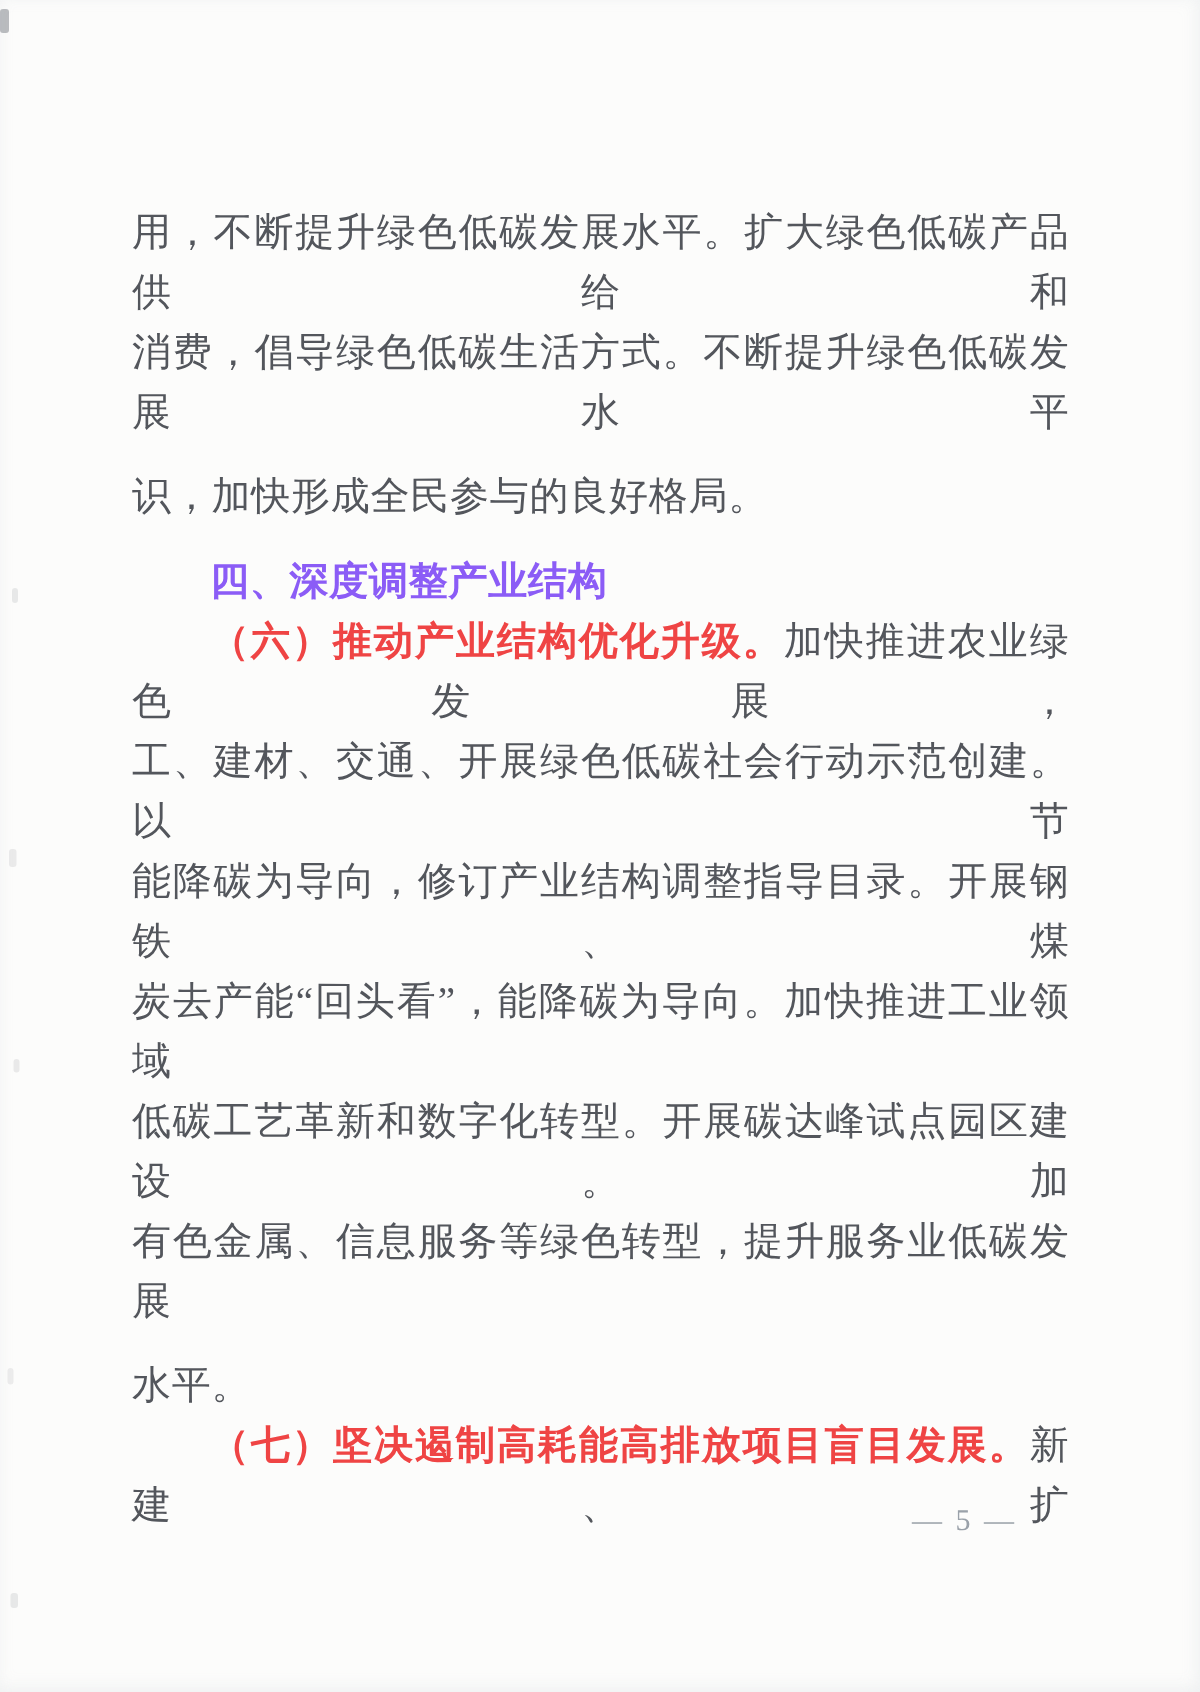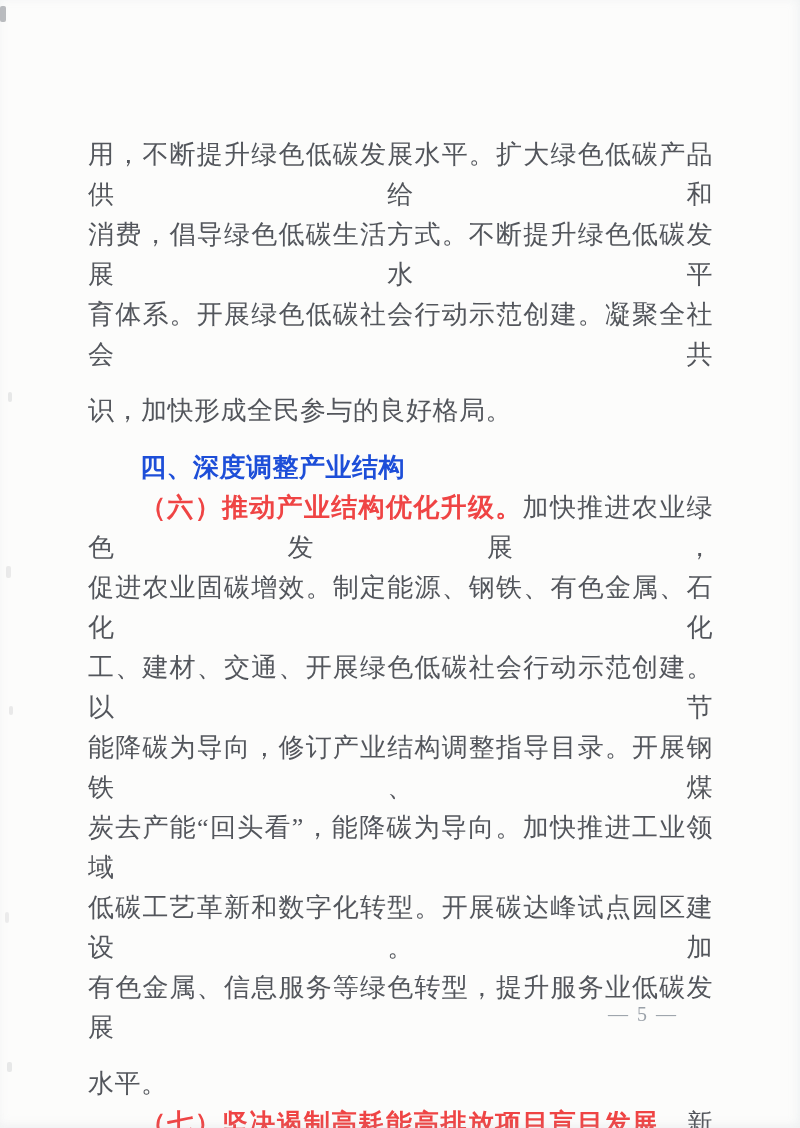"育体系。开展绿色低碳社会行动示范创建。凝聚全社会共" div.line { html: <div><span>育体系。开展绿色低碳社会行动示范创建。凝聚全社会共</span></div> -> none }
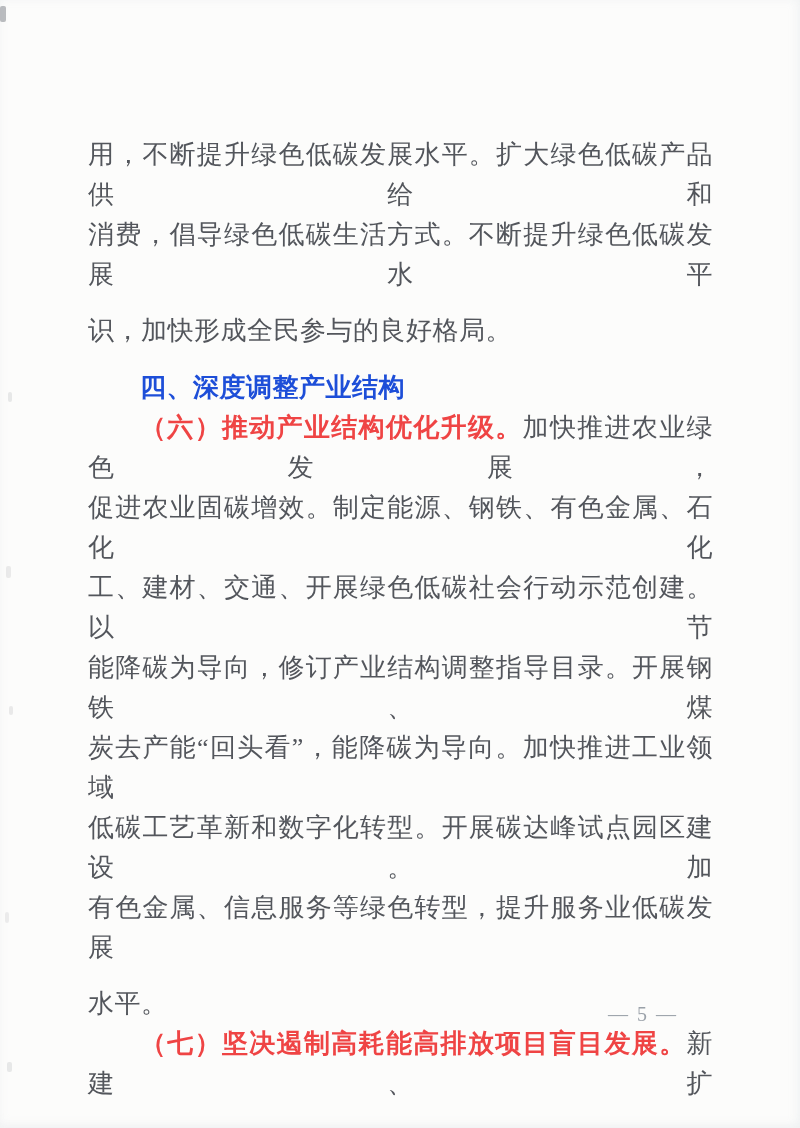"四、深度调整产业结构" .line.heading span { color: #1d4ed8 -> #8b5cf6 }
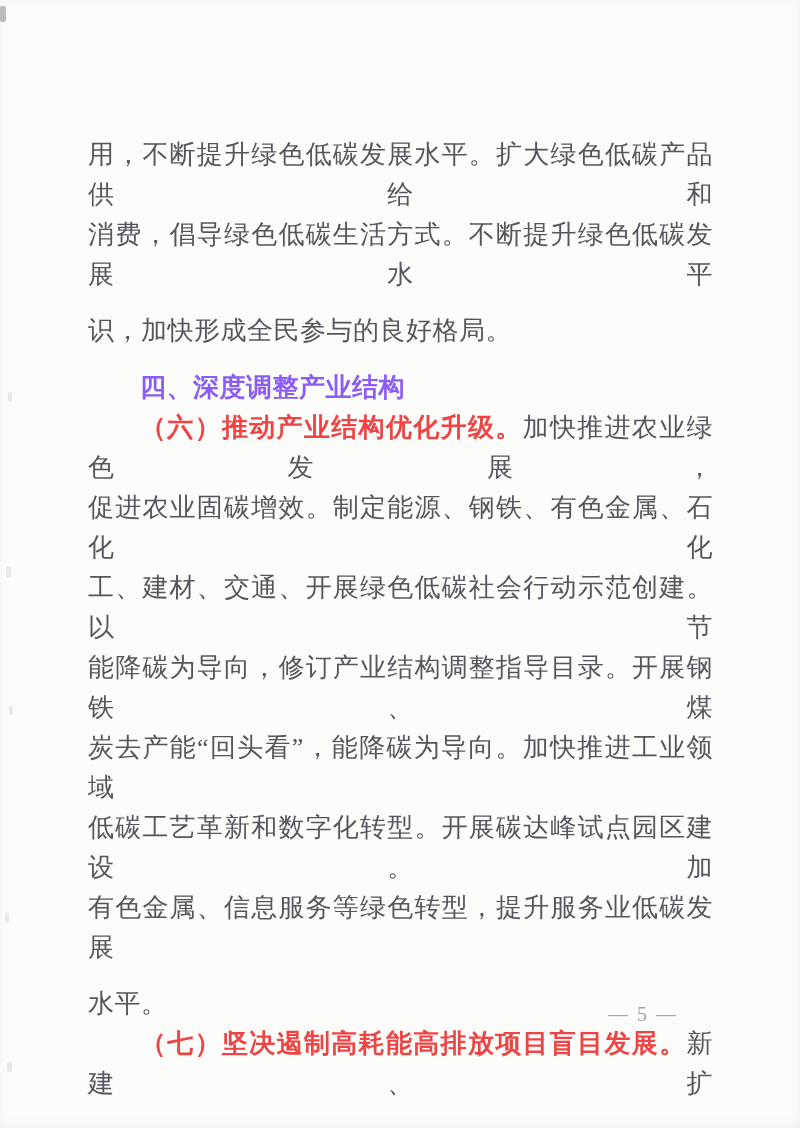"促进农业固碳增效。制定能源、钢铁、有色金属、石化化" div.line { html: <div><span>促进农业固碳增效。制定能源、钢铁、有色金属、石化化</span></div> -> none }
